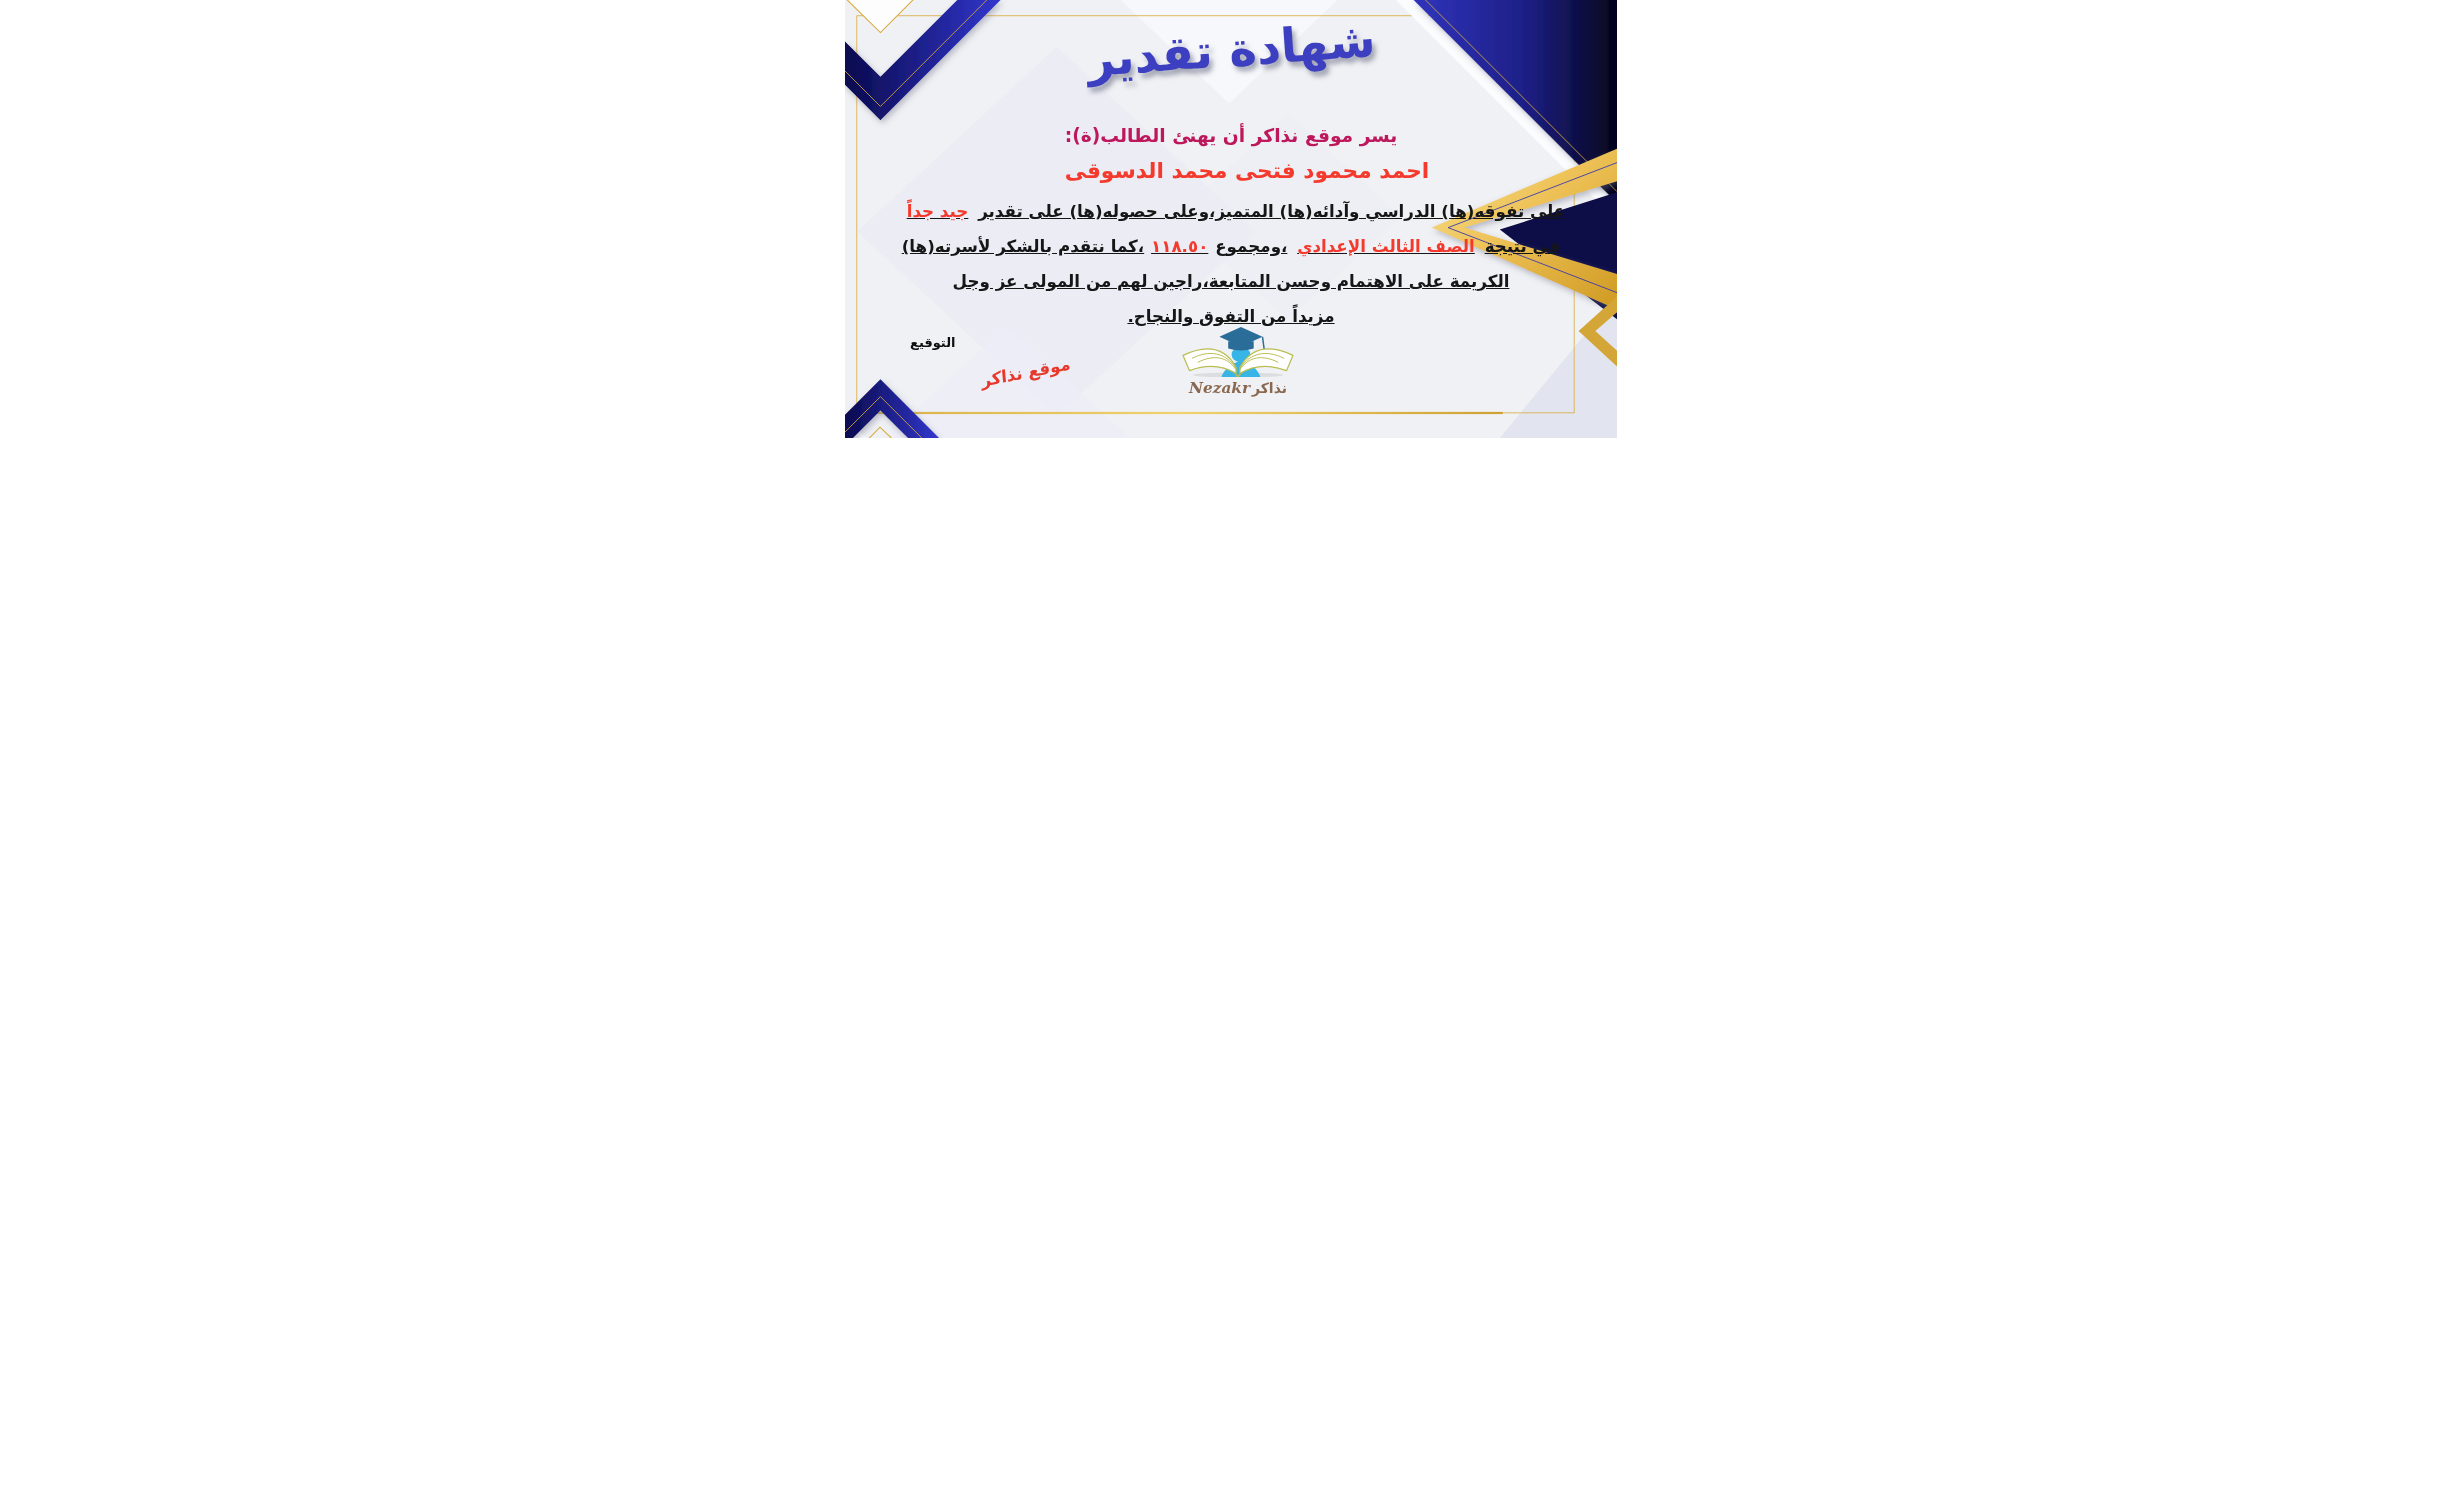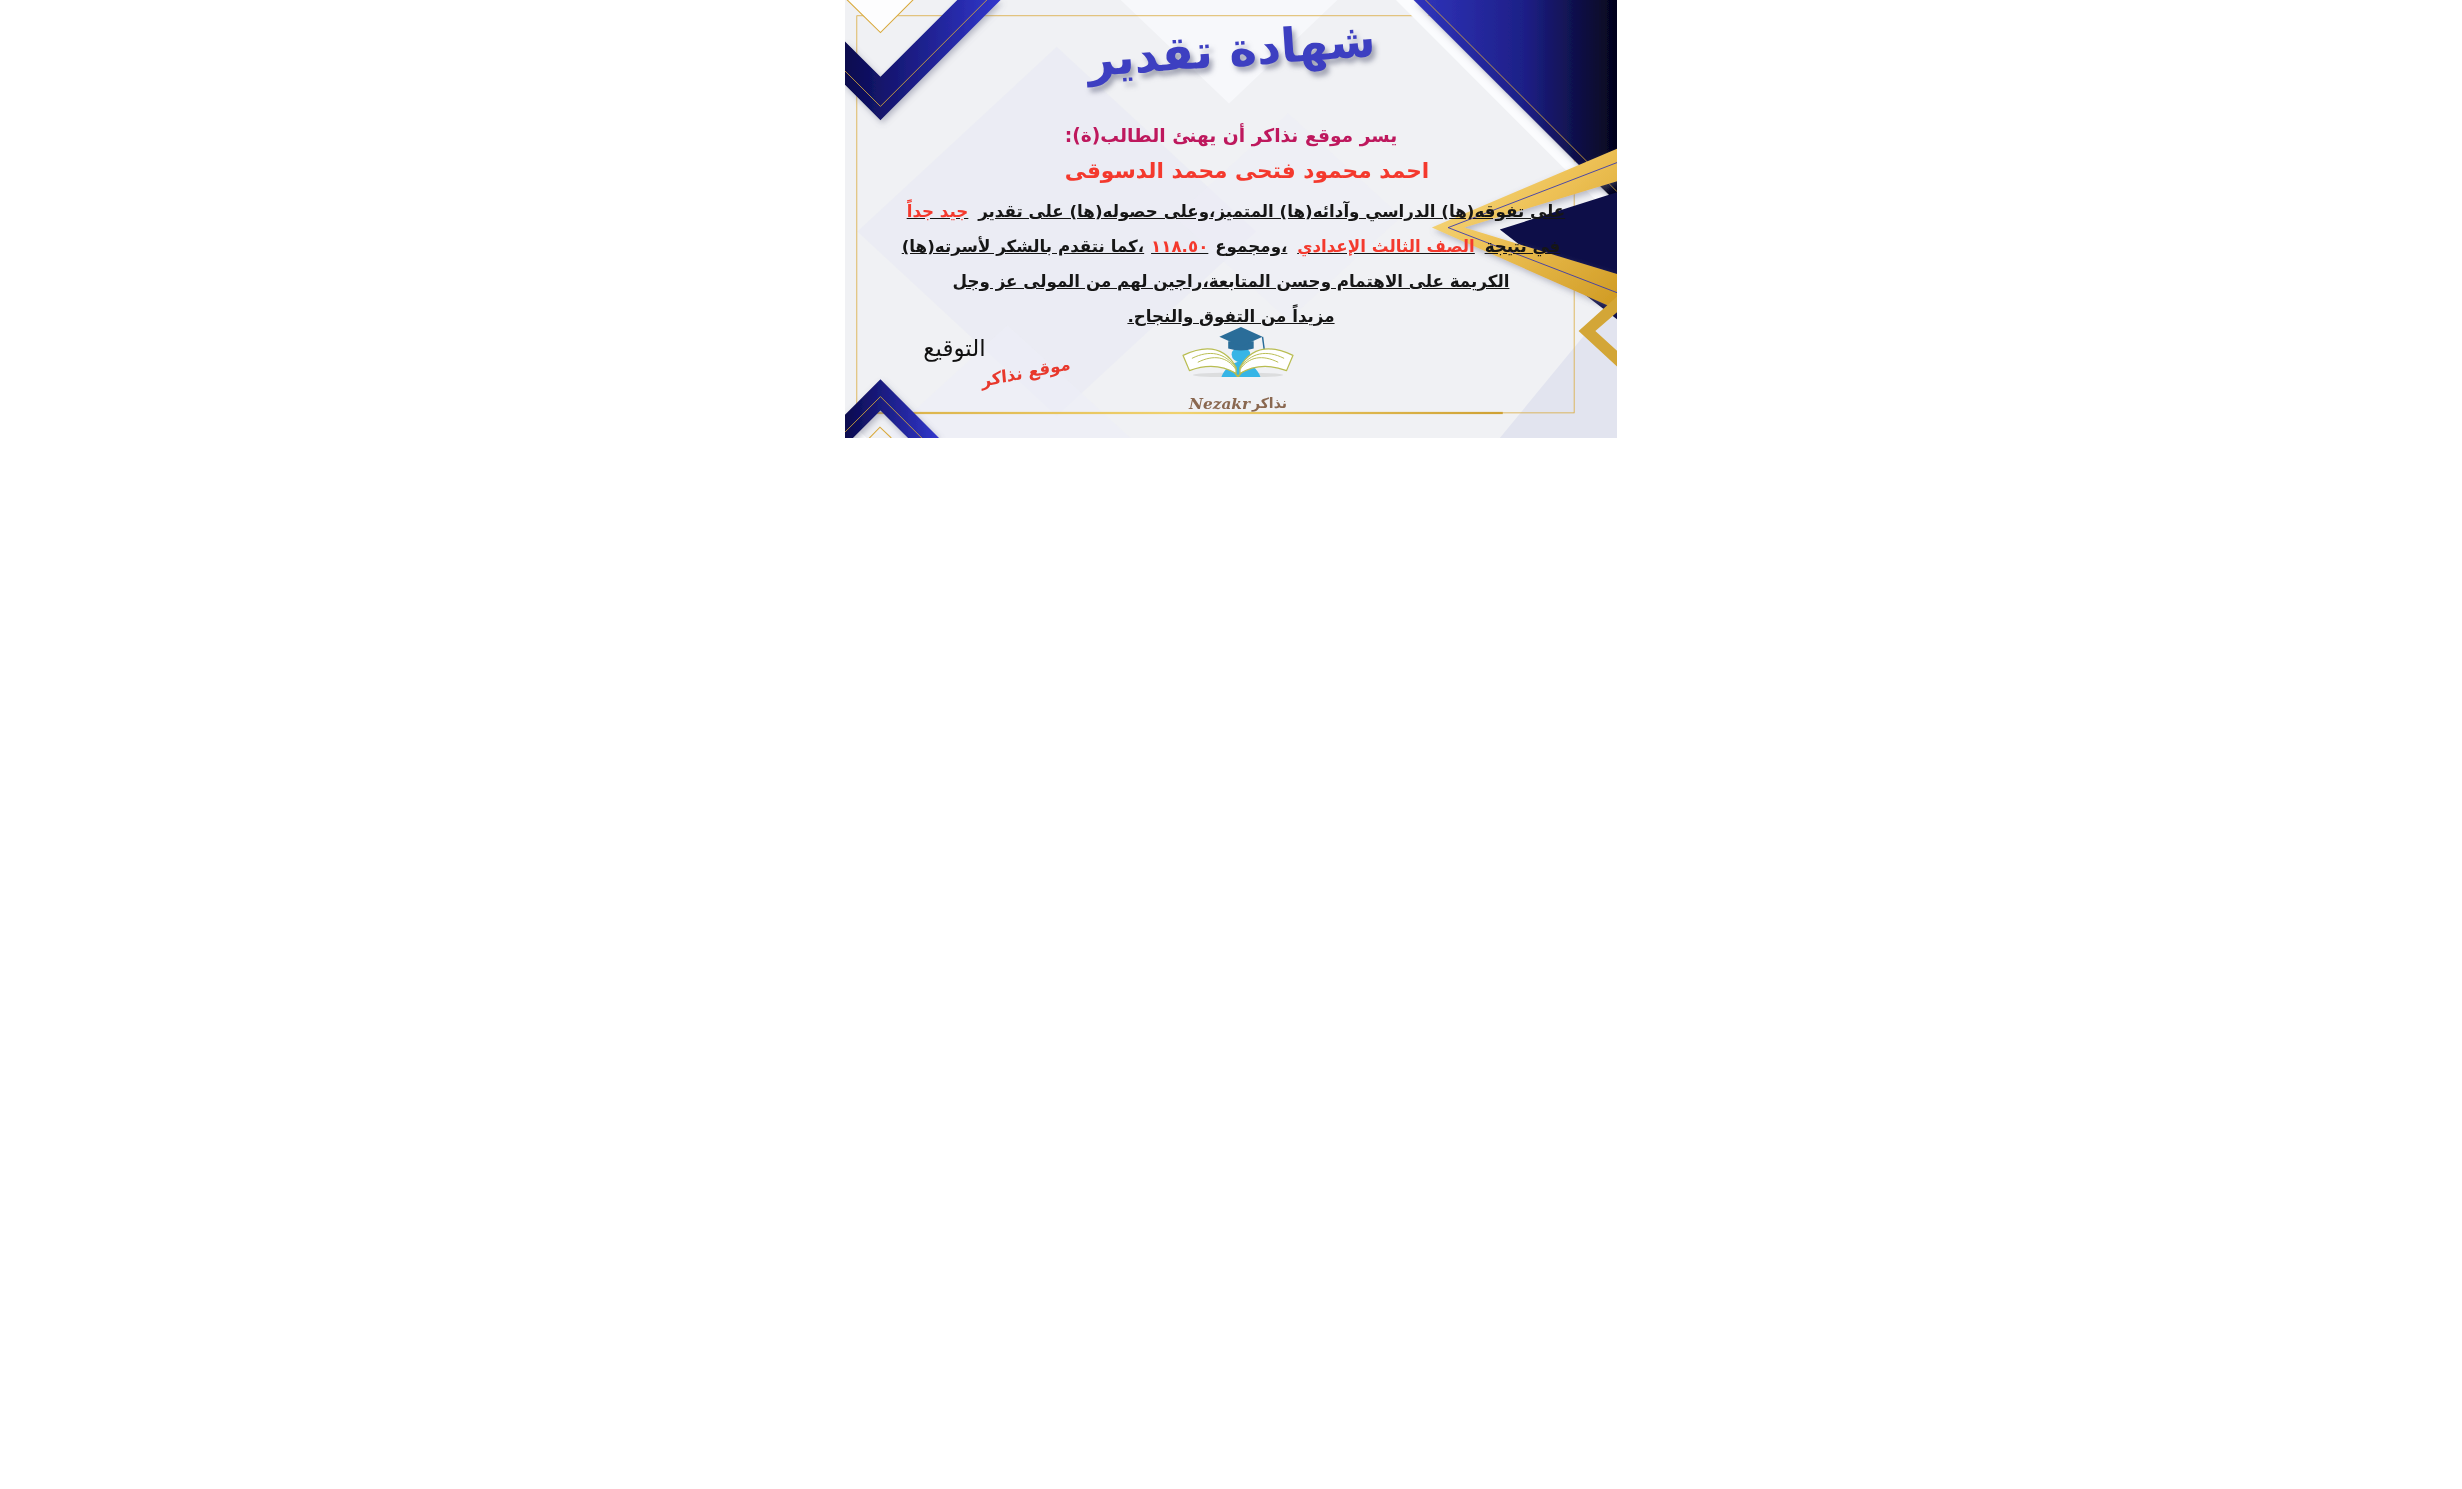"التوقيع" .sig-label { font-size: 23px -> 13px; font-weight: normal -> bold; text-align: center -> left }
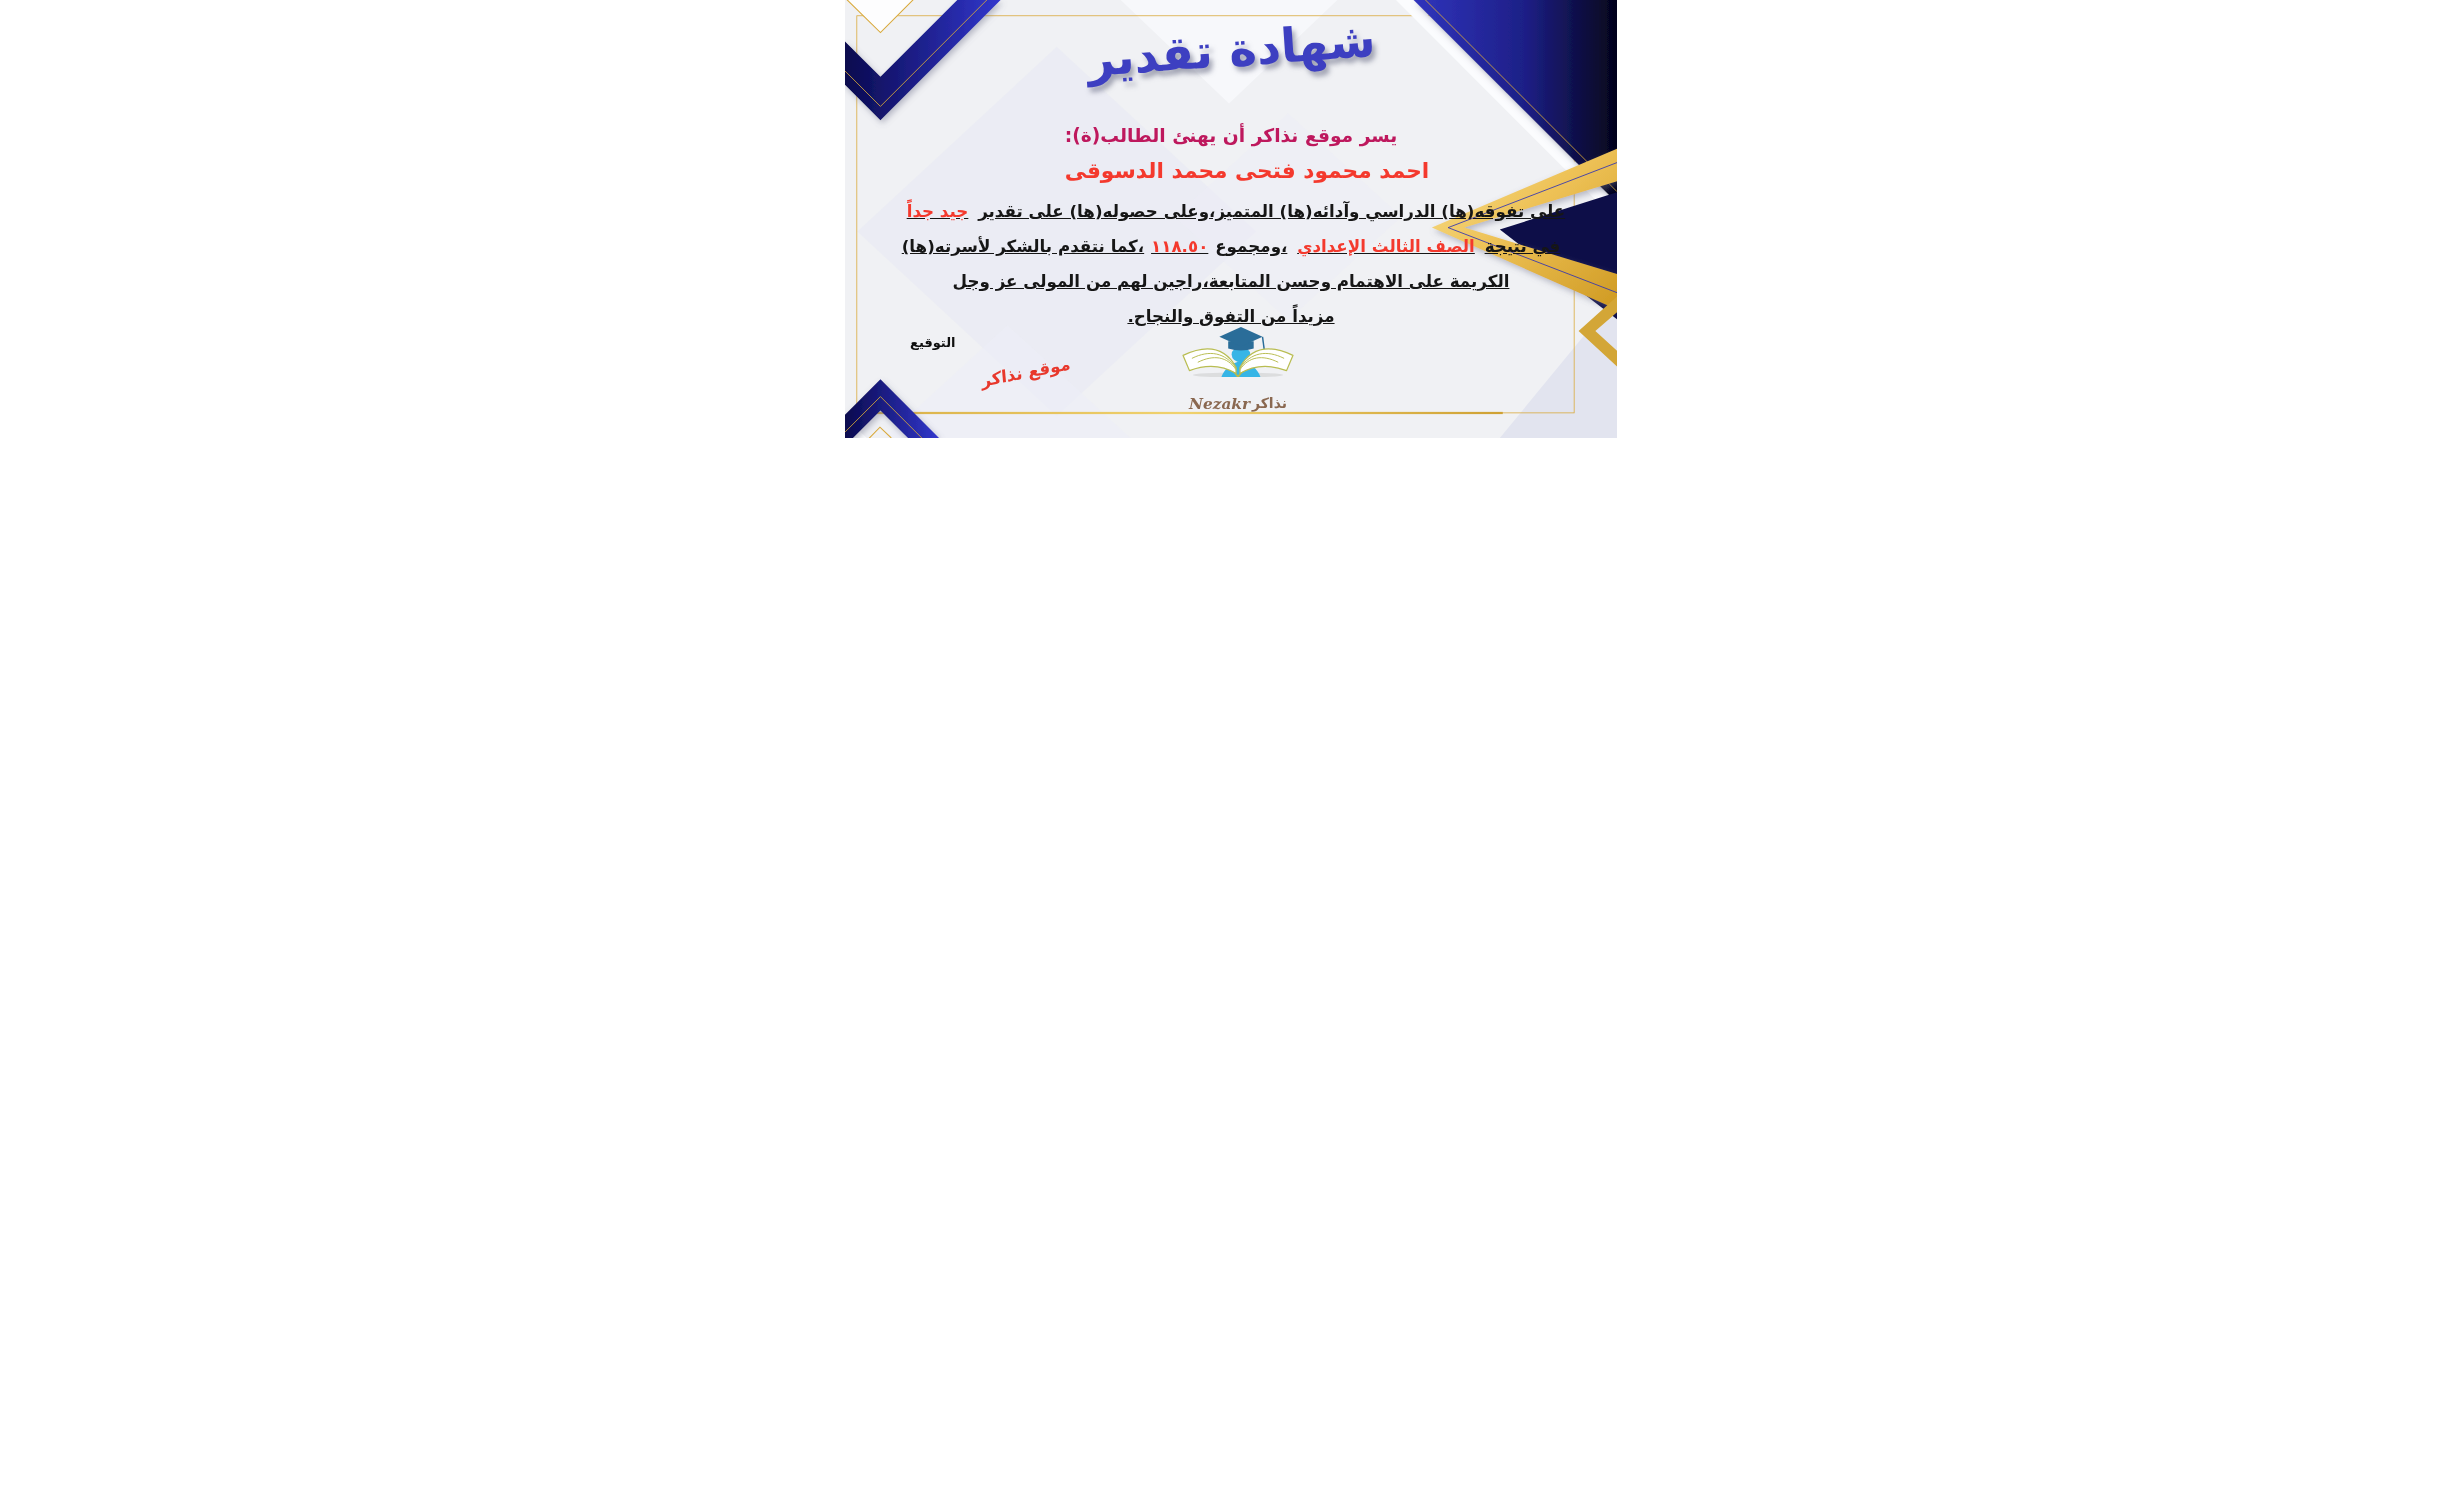"Nezakr" .logo .logo-text { align-items: flex-start -> center; margin-top: 16px -> 0 }
